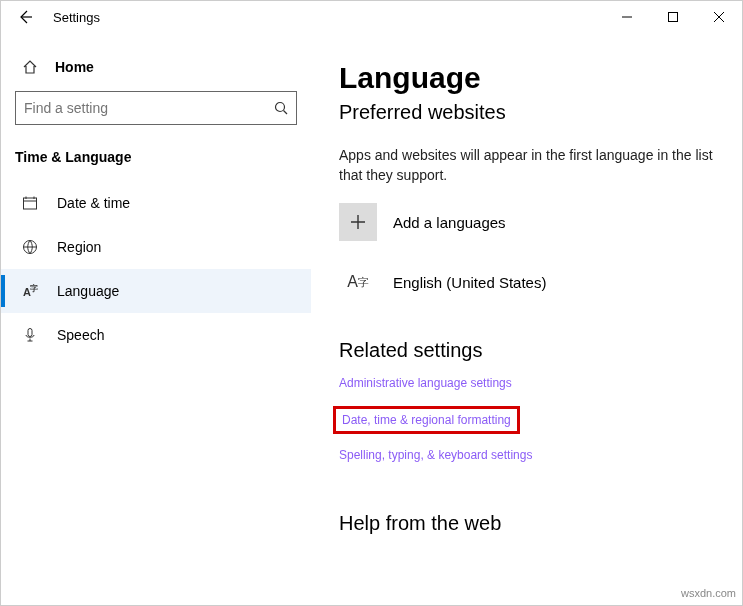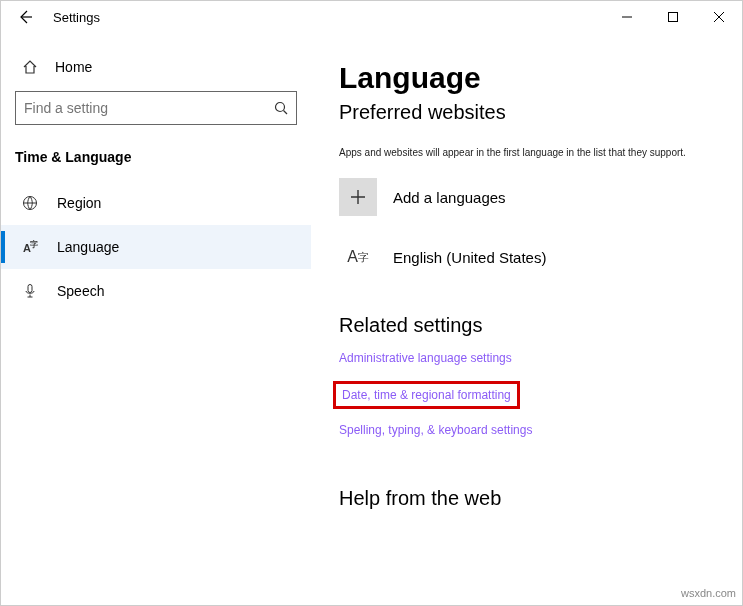"Home" .home-item span.label { font-weight: none -> bold }
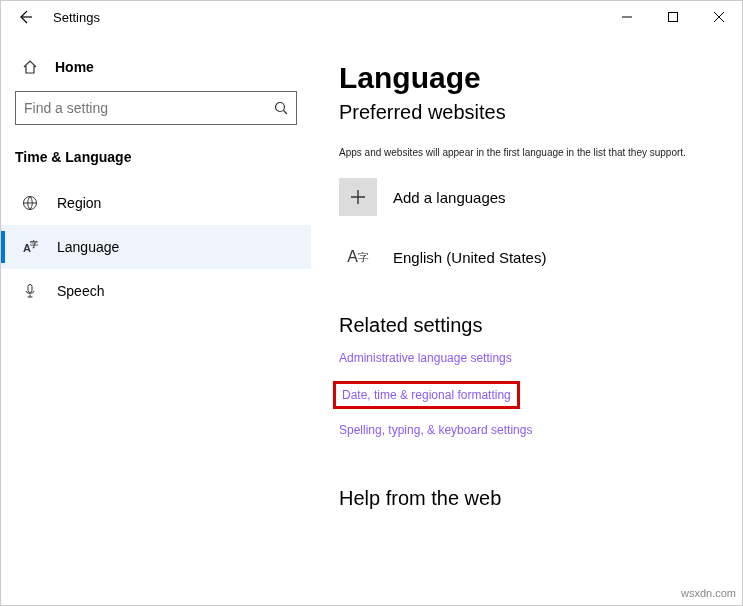"Apps and websites will appear" .desc { font-size: 10px -> 14px }
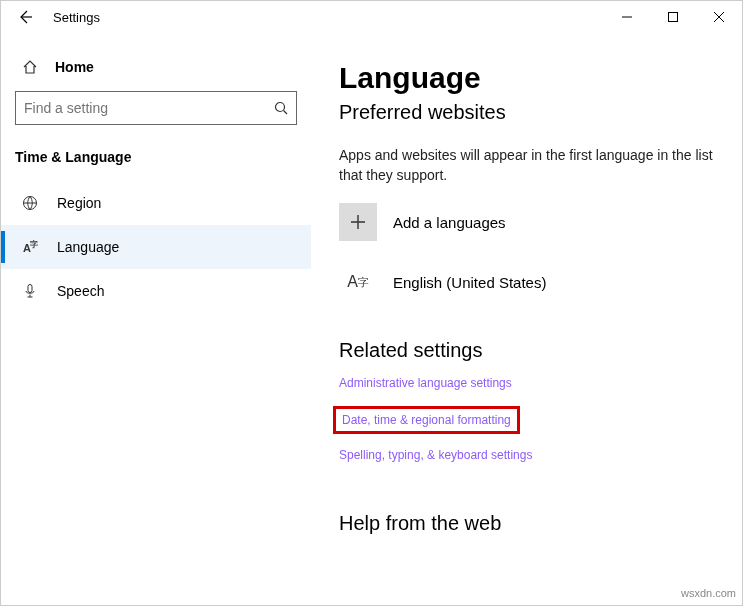"Date & time" div.nav-item { html: none -> <div> <span> <svg> <rect></rect> <path></path> </svg> </span> <span>Date &amp; time</span> </div> }
